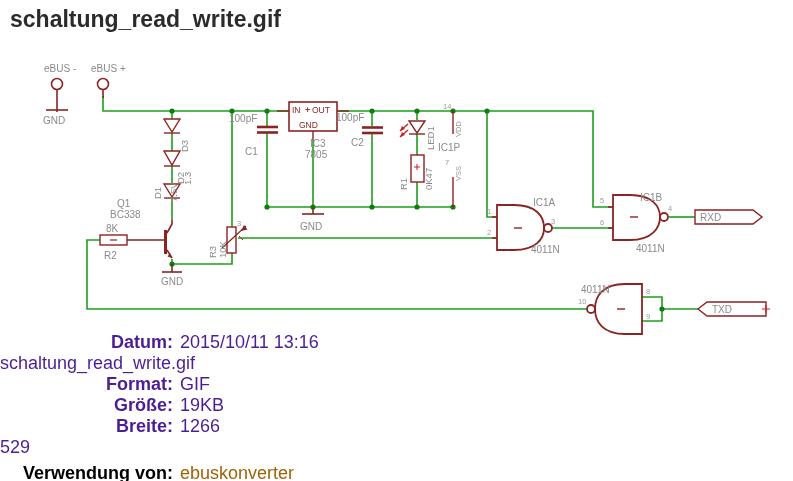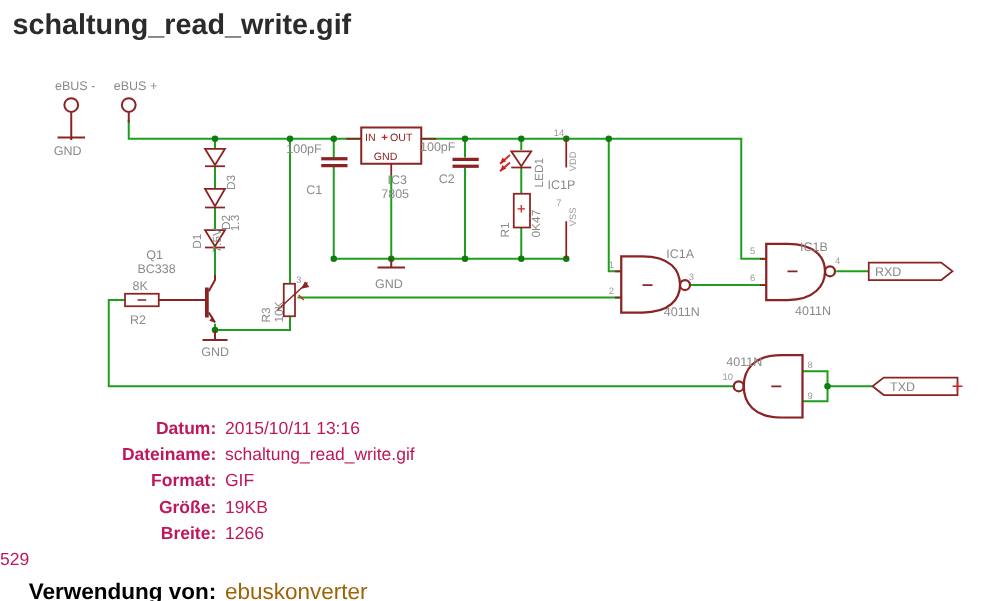"Datum:" #meta { color: #be185d -> #4c1d95; font-size: 14px -> 18px }
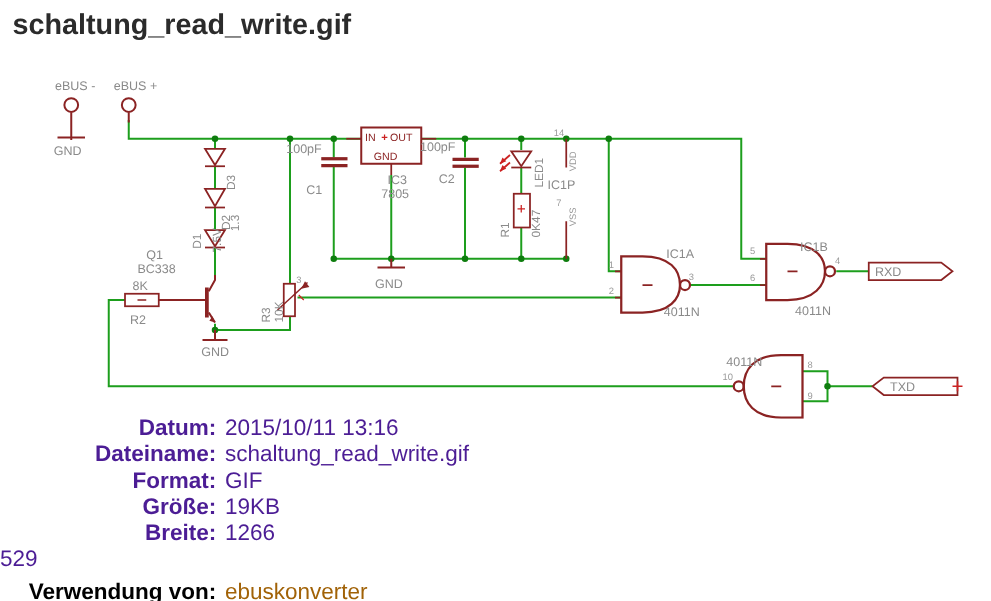"Dateiname:" span.mlabel { html: <span>Dateiname:</span> -> none }
